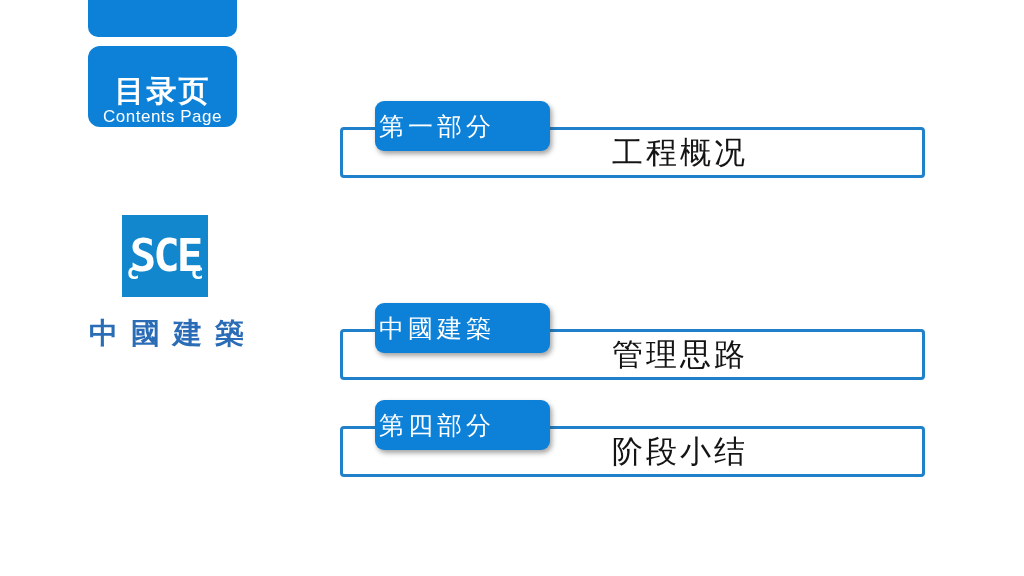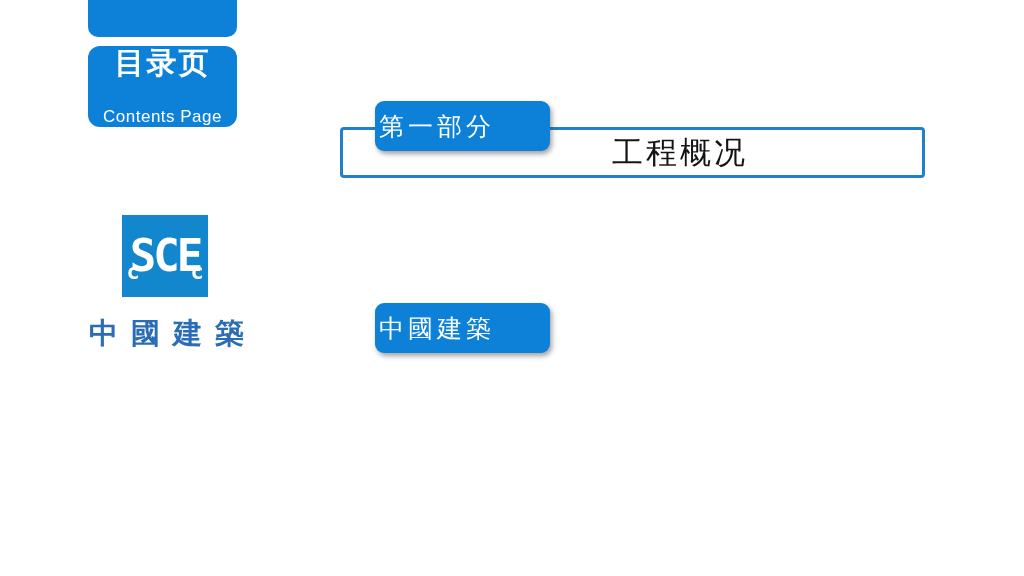"目录页" .contents-tab { justify-content: space-between -> flex-end }
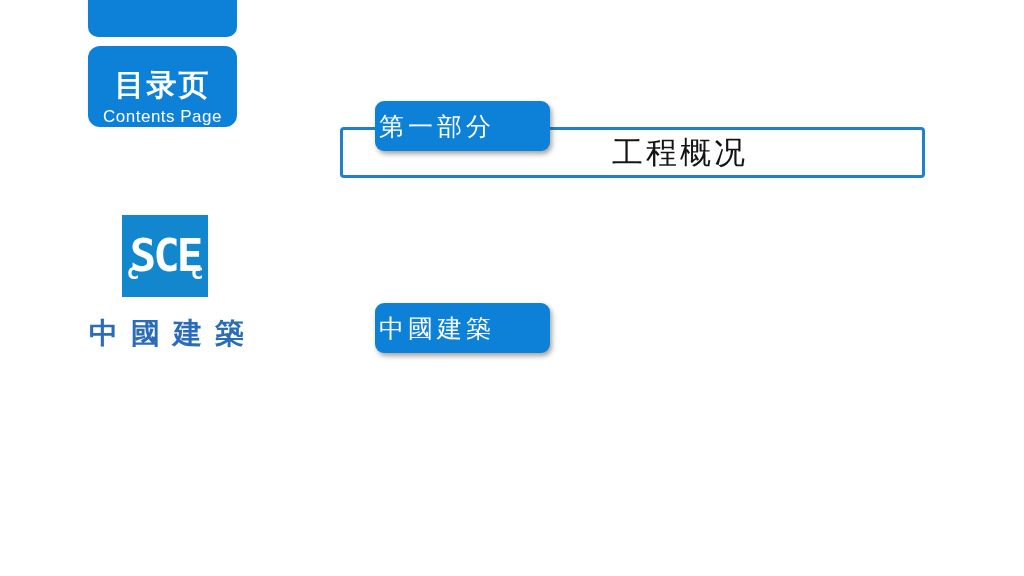"Contents Page" .contents-tab .en { margin-top: 6px -> 0 }
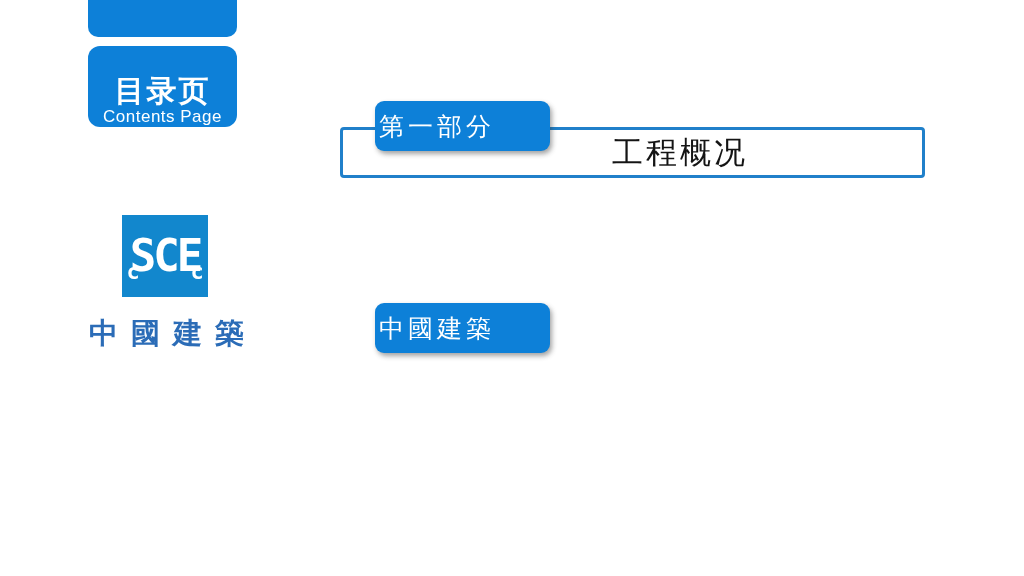"管理思路" div.title-box { html: none -> <div> <span>管理思路</span> </div> }
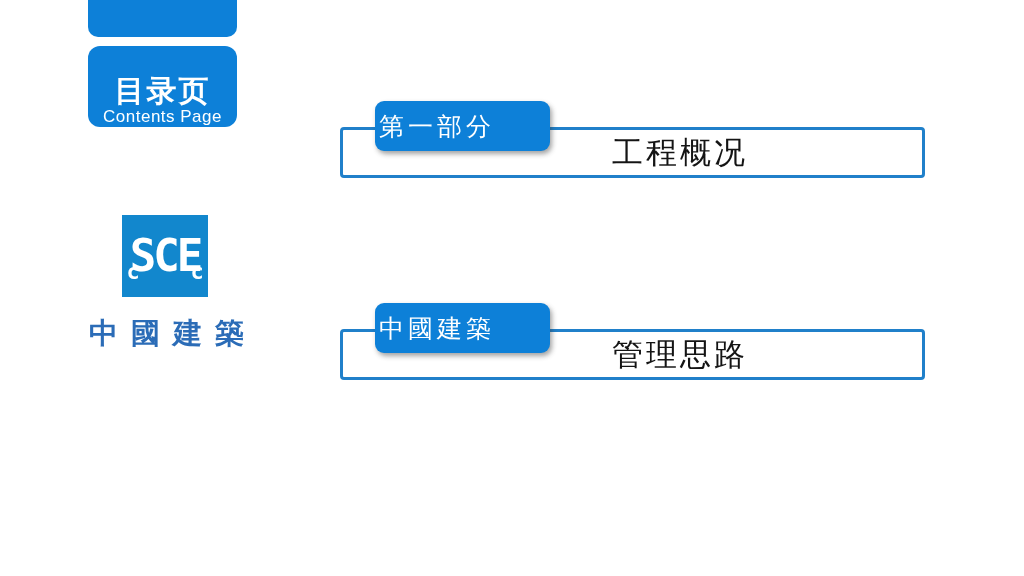"阶段小结" div.toc-row { html: none -> <div> <div> <span>阶段小结</span> </div> <div> <span>第四部分</span> </div> </div> }
